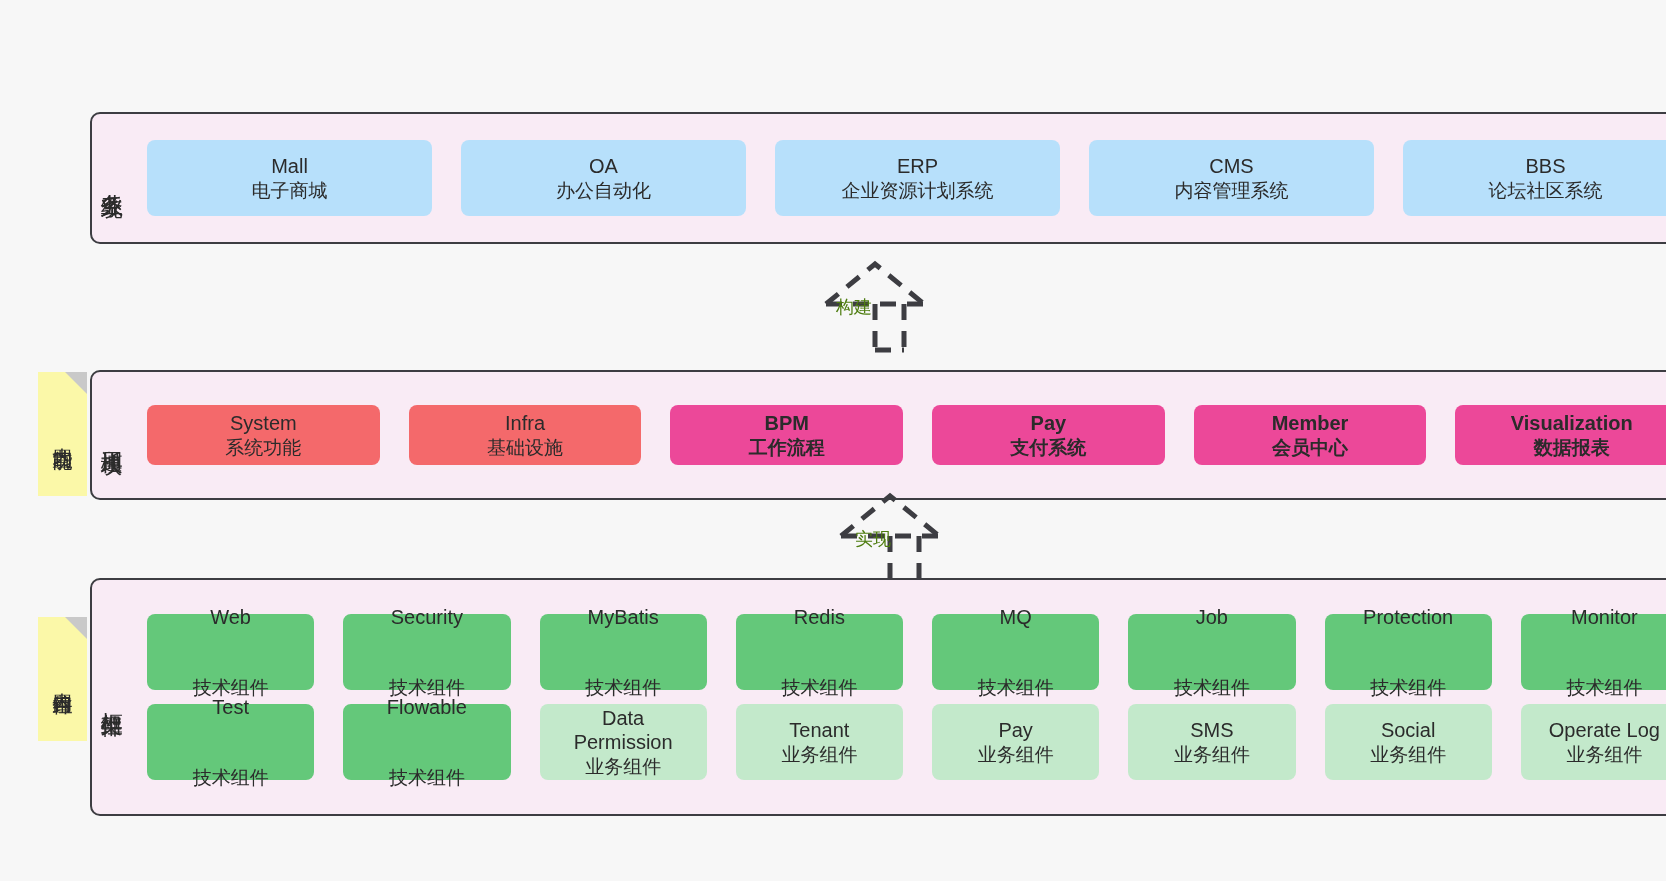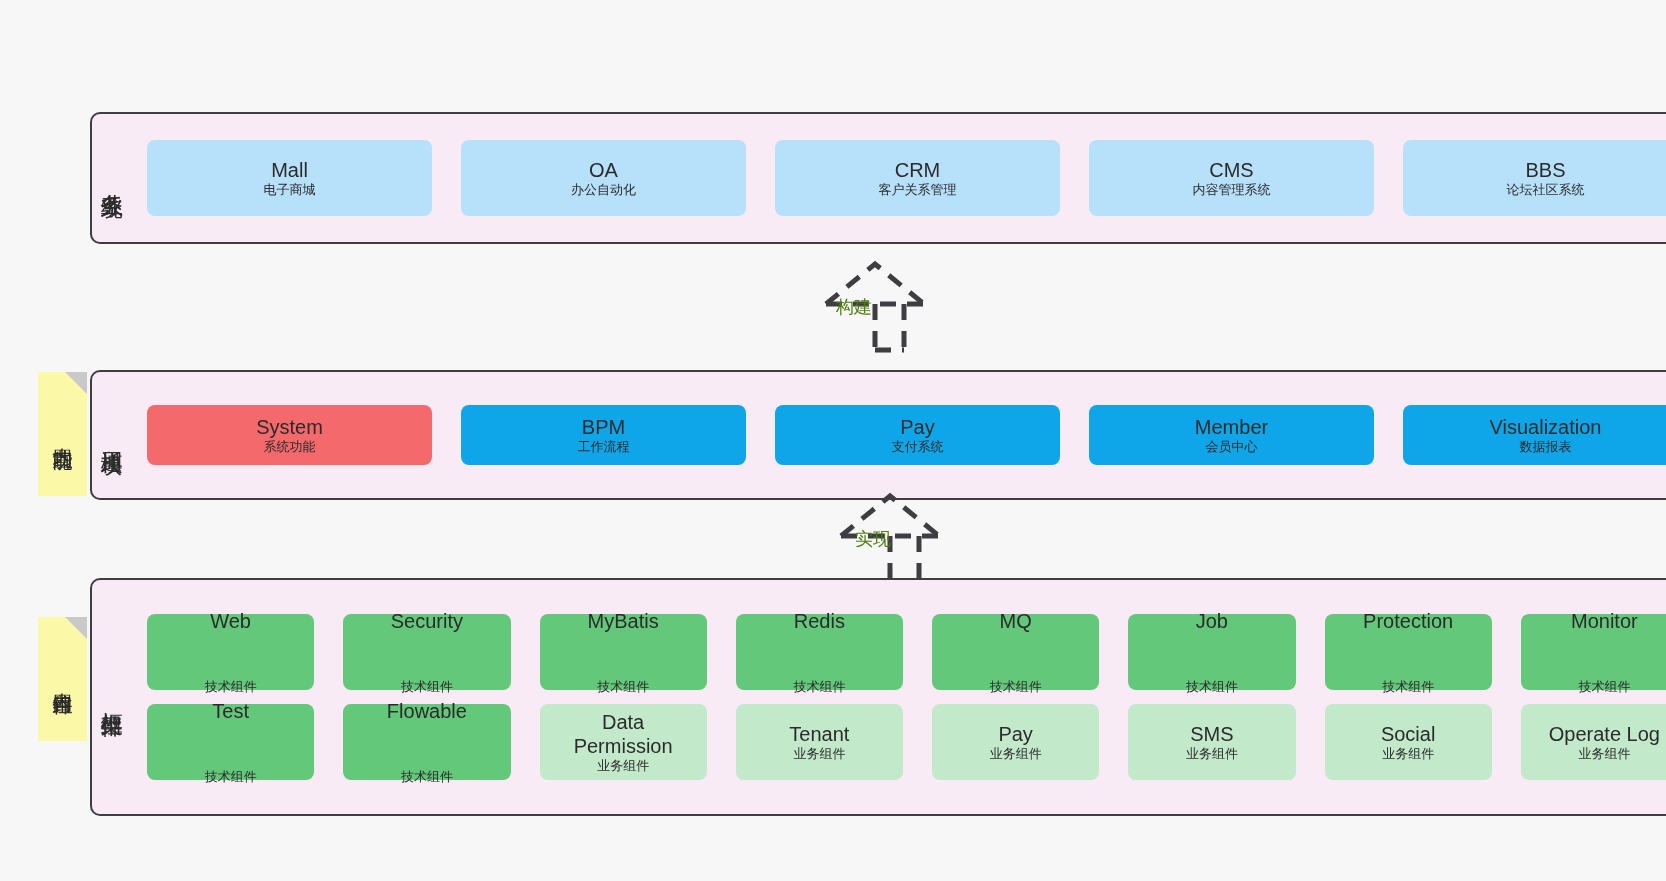"ERP" div.card { html: none -> <div> <span>ERP</span> <span>企业资源计划系统</span> </div> }
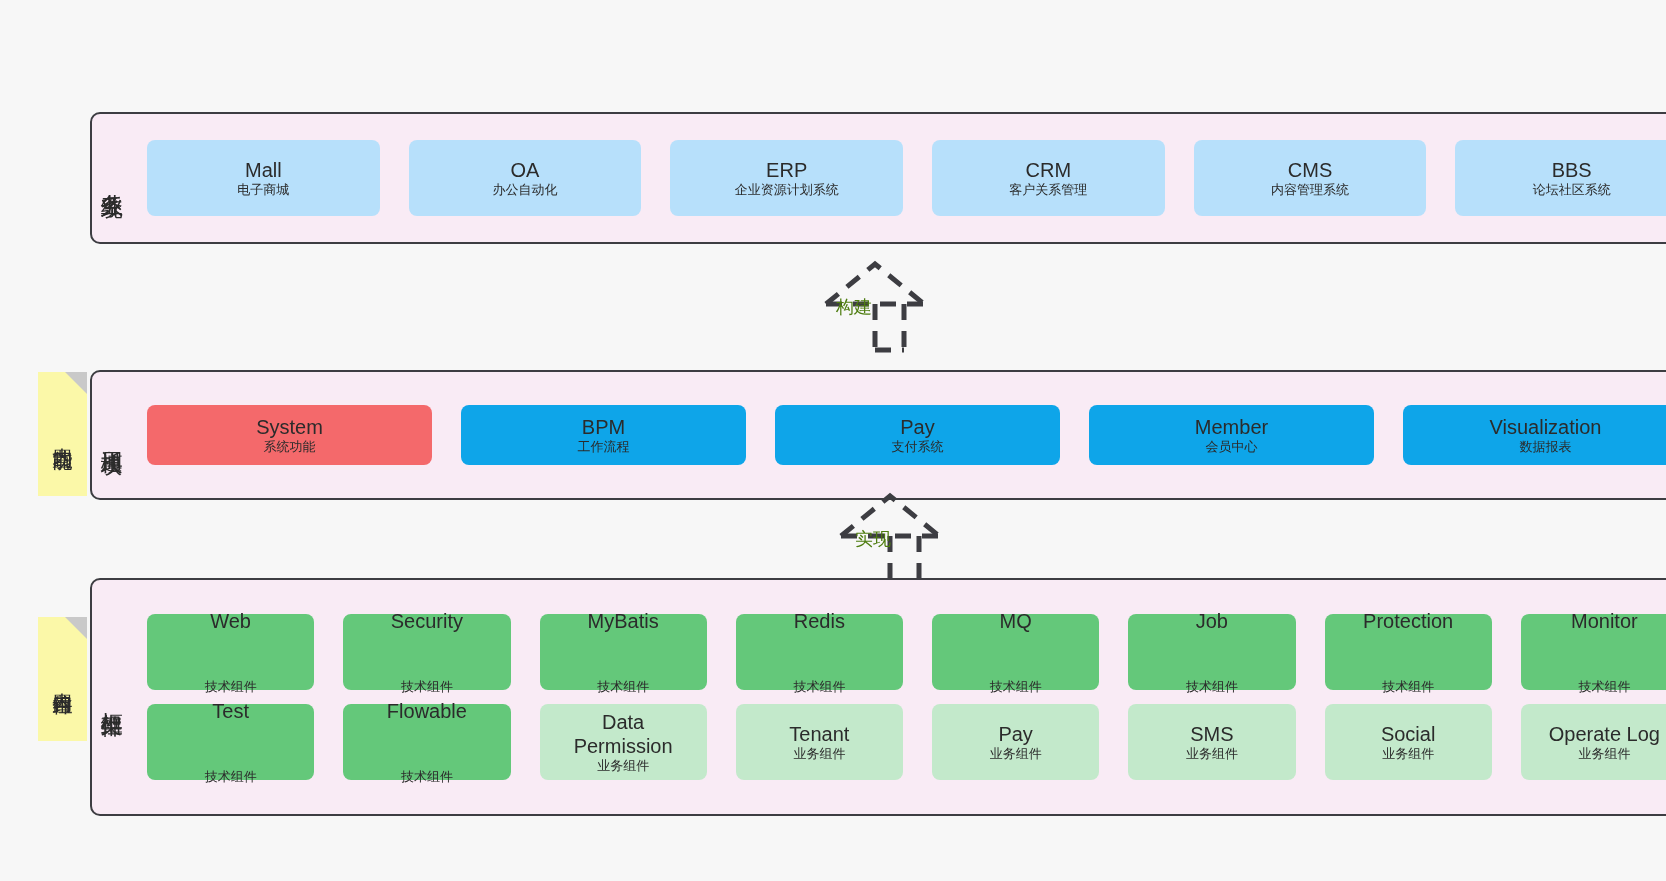"CRM" div.card { html: <div> <span>CRM</span> <span>客户关系管理</span> </div> -> none }
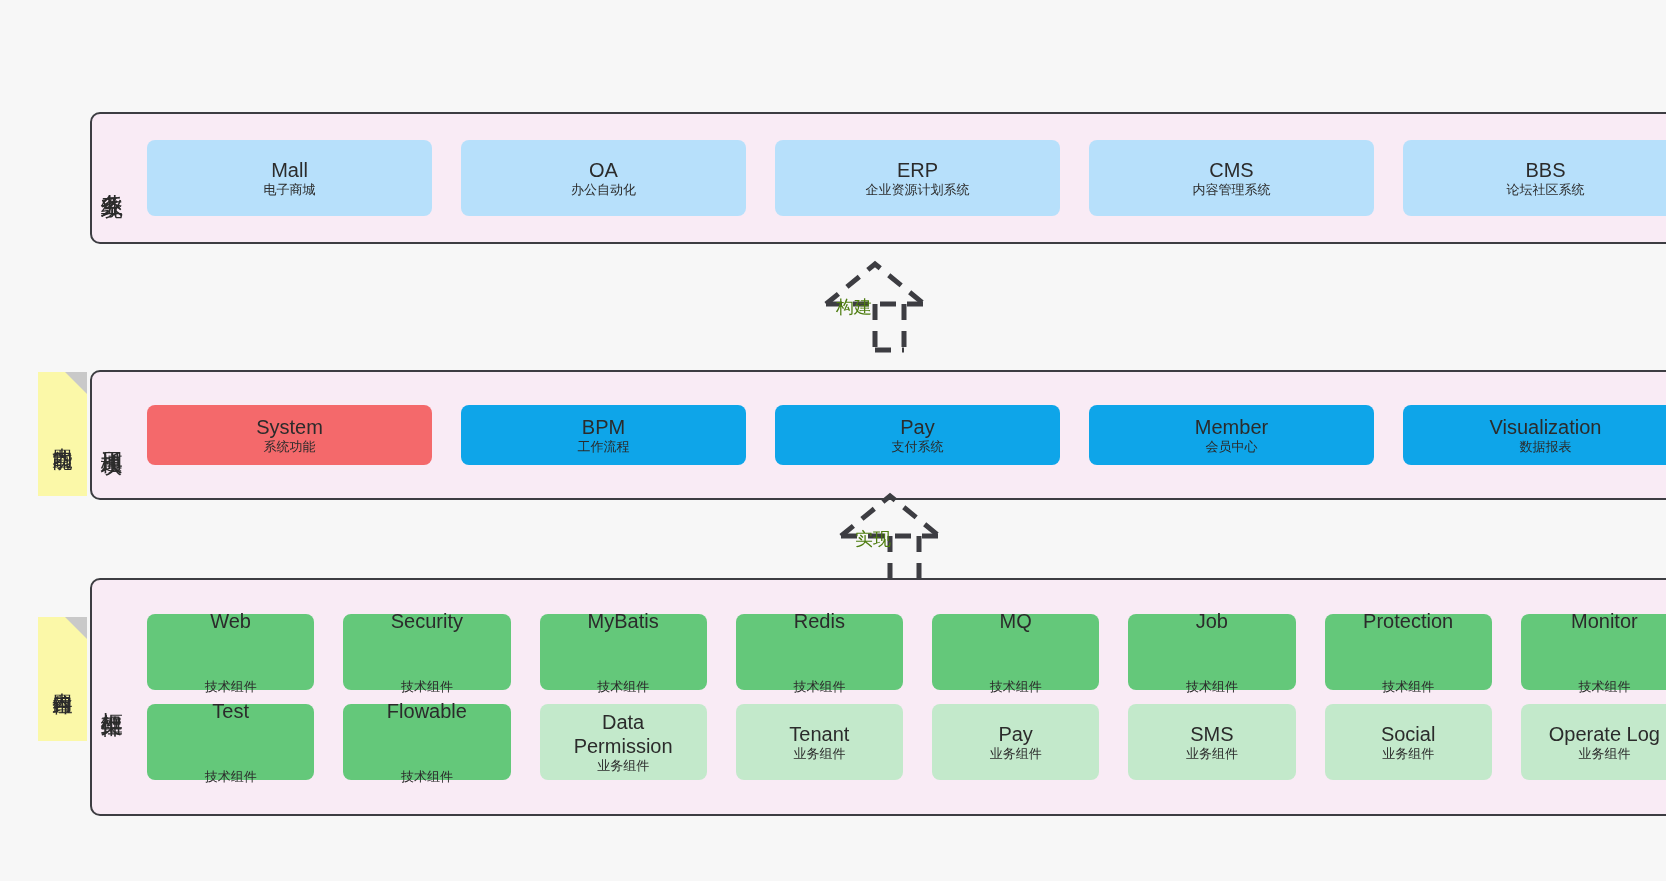"电子商城" .card .t2 { font-size: 13px -> 19px }
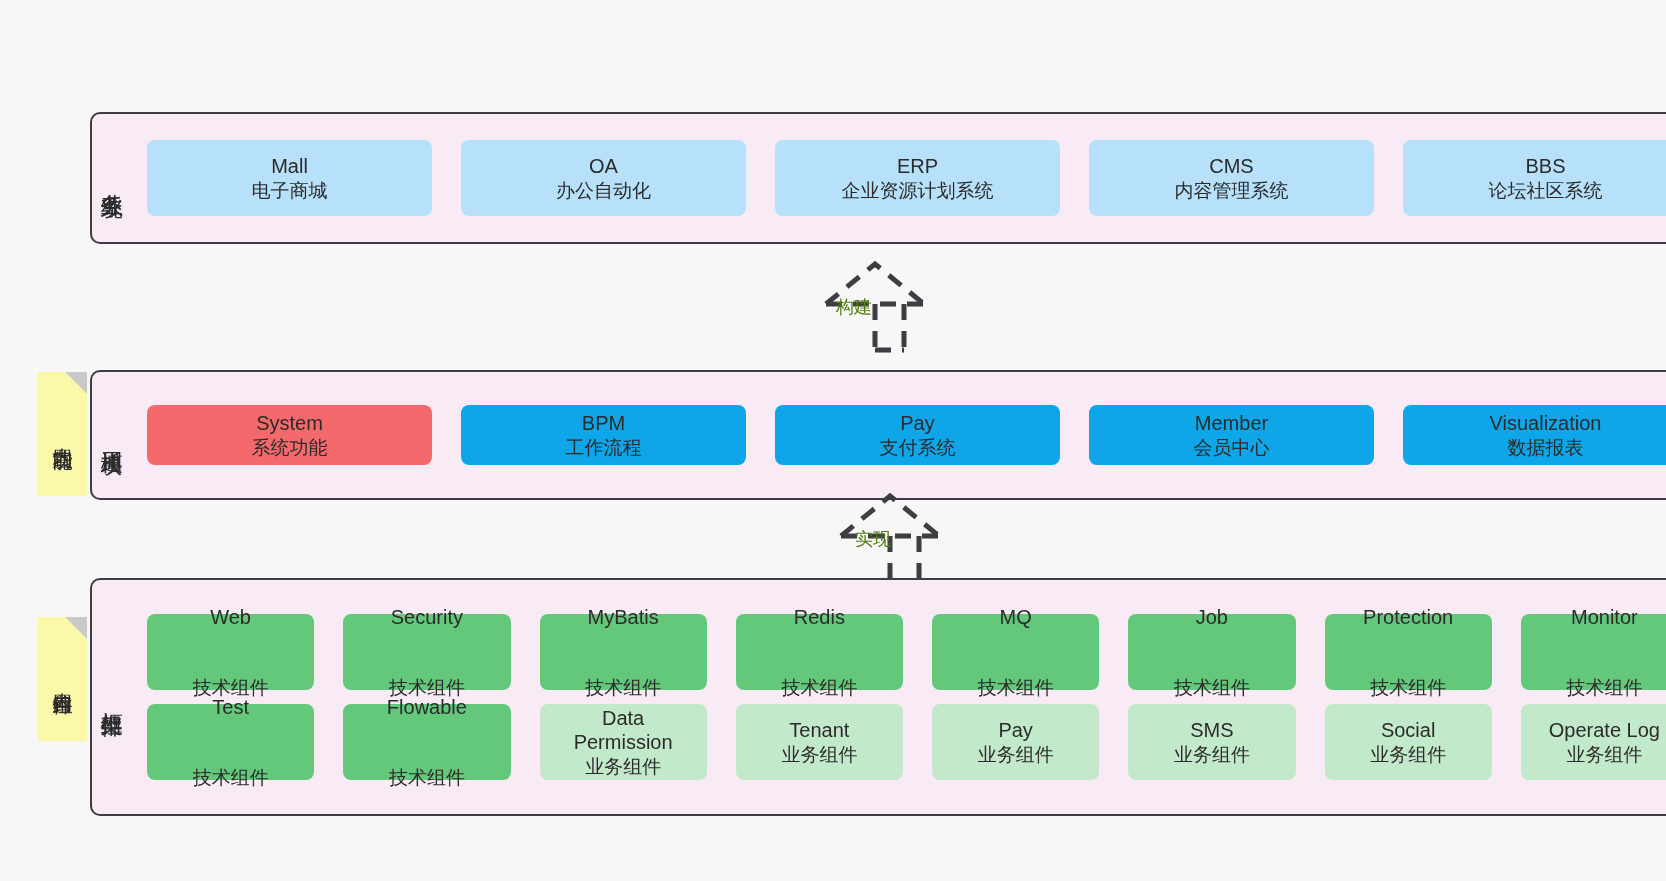"Infra" div.card { html: none -> <div> <span>Infra</span> <span>基础设施</span> </div> }
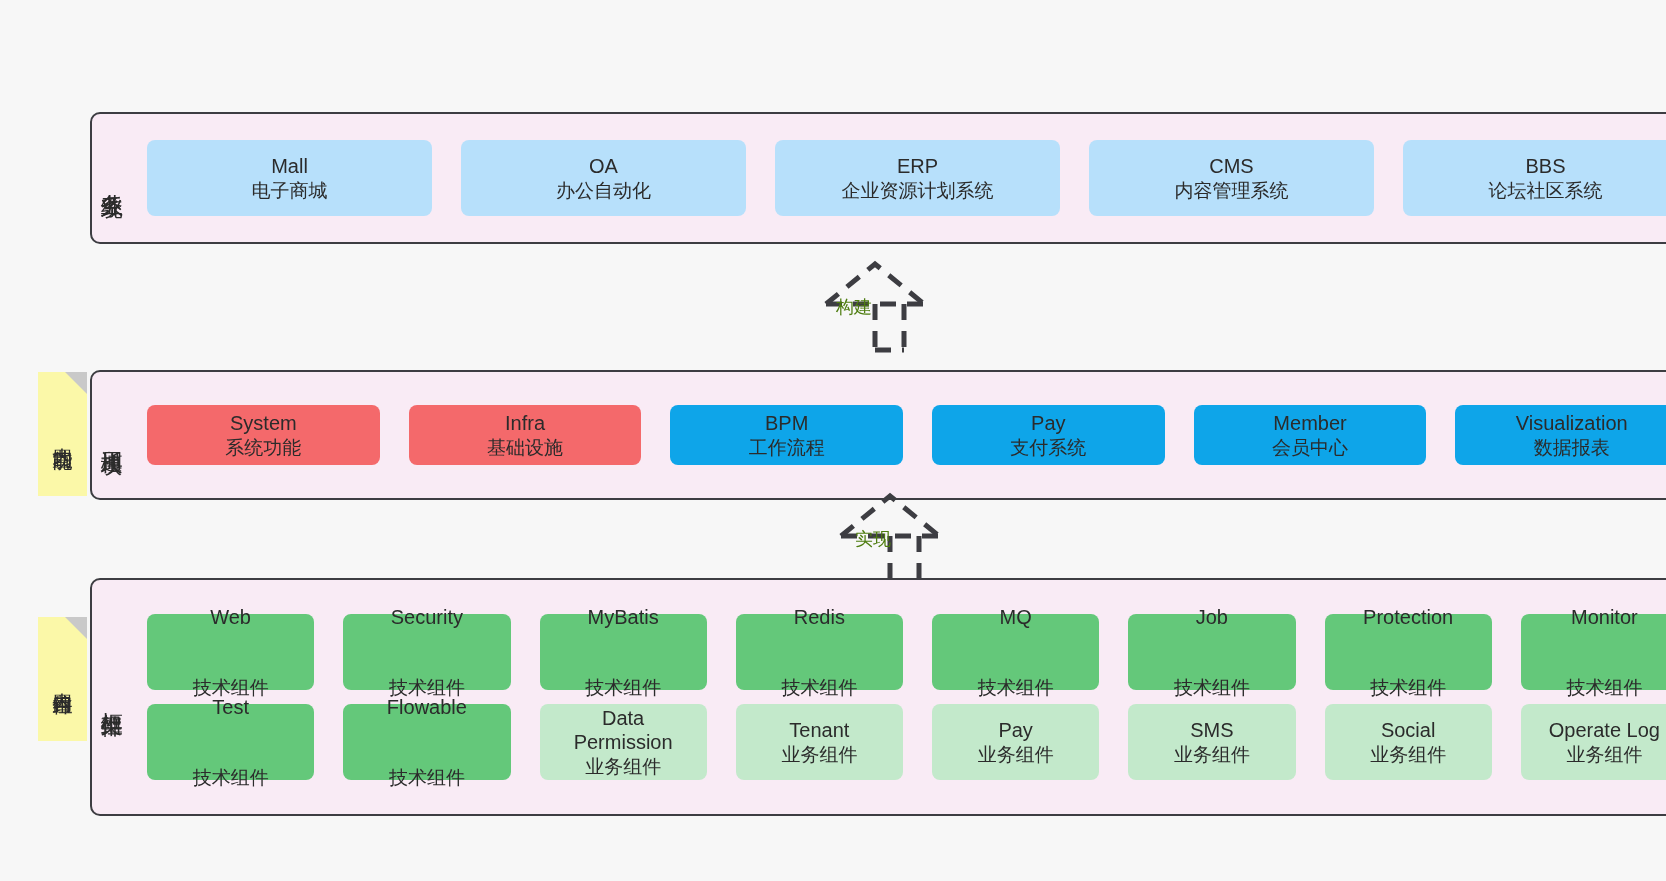"BPM" .mod-card.soft { background: #0ea5e9 -> #ec4899; font-weight: none -> bold }
